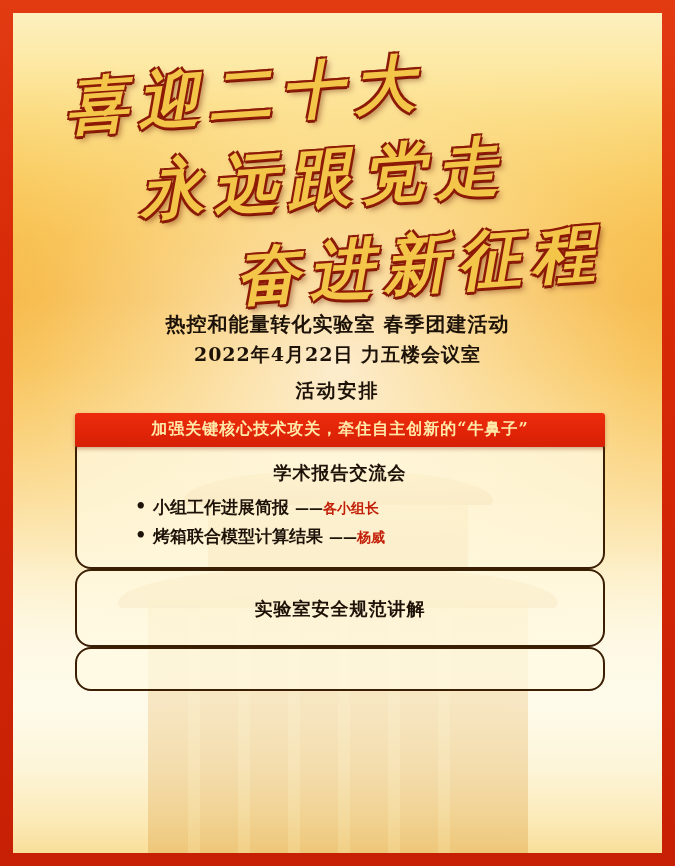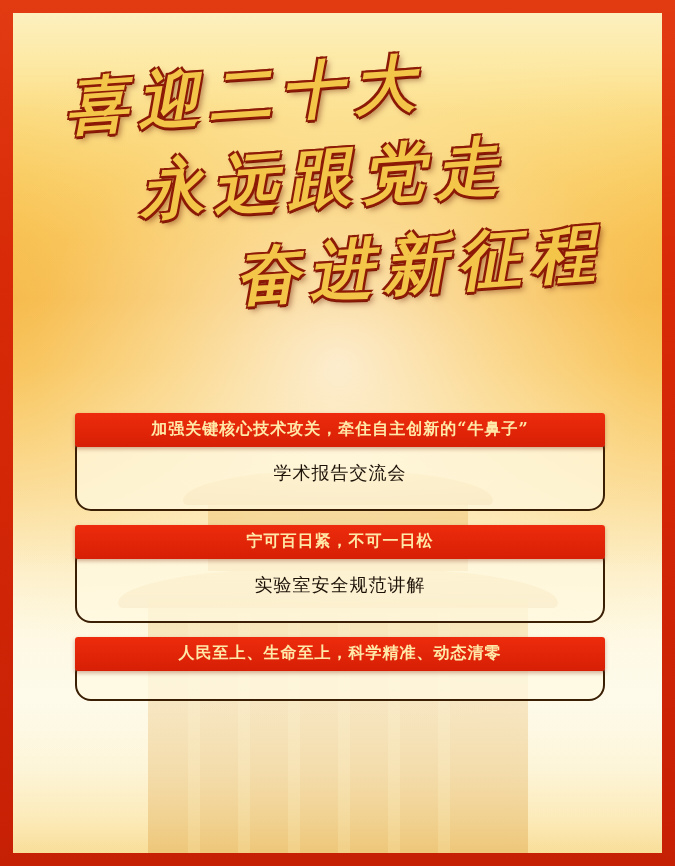"热控和能量转化实验室 春季团建活动" div.subtitle { html: none -> <div> <div>热控和能量转化实验室 春季团建活动</div> <div>2022年4月22日 力五楼会议室</div> <div>活动安排</div> </div> }
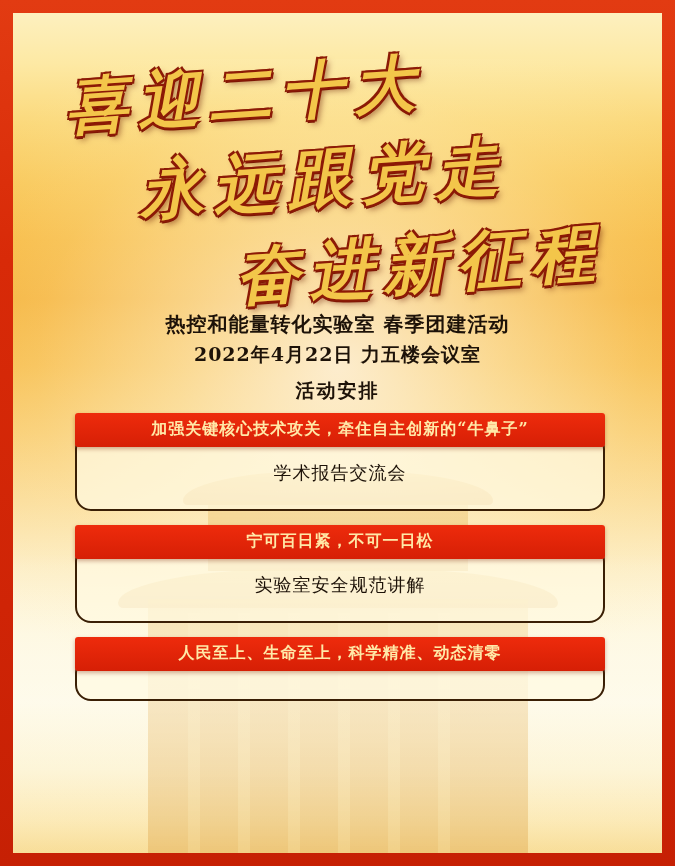"学术报告交流会" .sec-title { font-weight: normal -> bold }
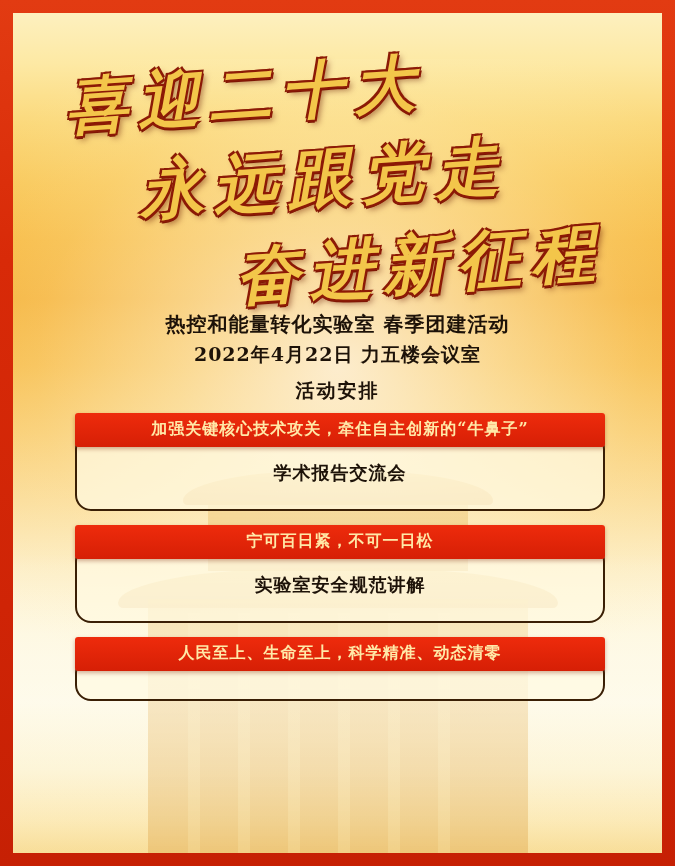"小组工作进展简报 ——各小组长" li { html: none -> <li><span>小组工作进展简报</span> <span>——</span><span>各小组长</span></li> }
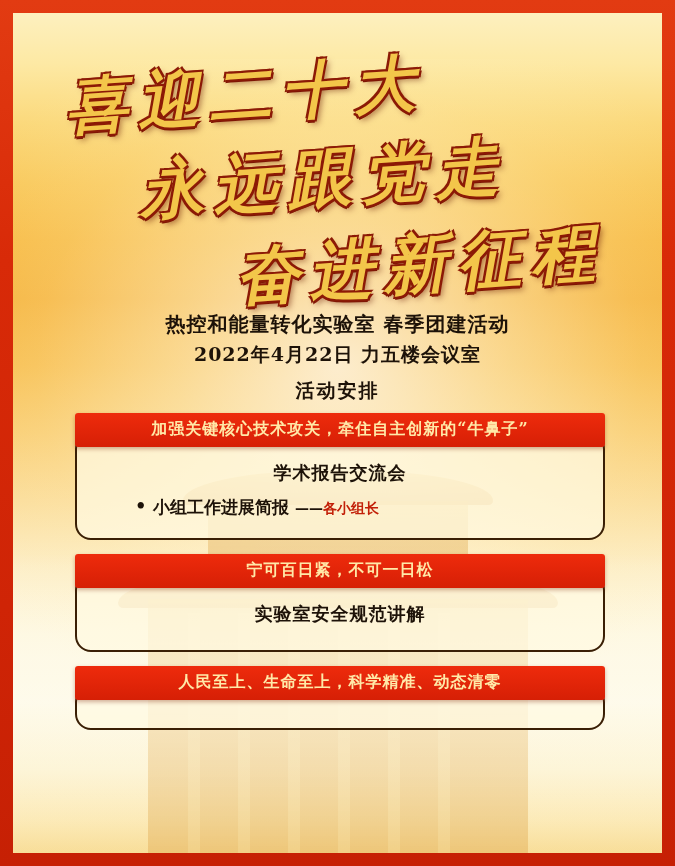"烤箱联合模型计算结果 ——杨威" li { html: none -> <li><span>烤箱联合模型计算结果</span> <span>——</span><span>杨威</span></li> }
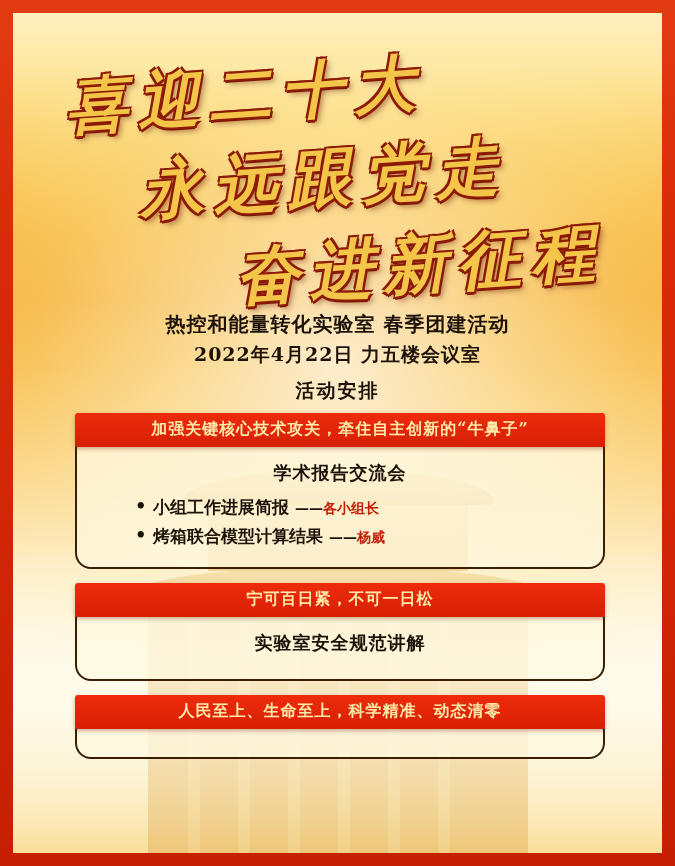"宁可百日紧，不可一日松" div.sec-banner { html: <div>宁可百日紧，不可一日松</div> -> none }
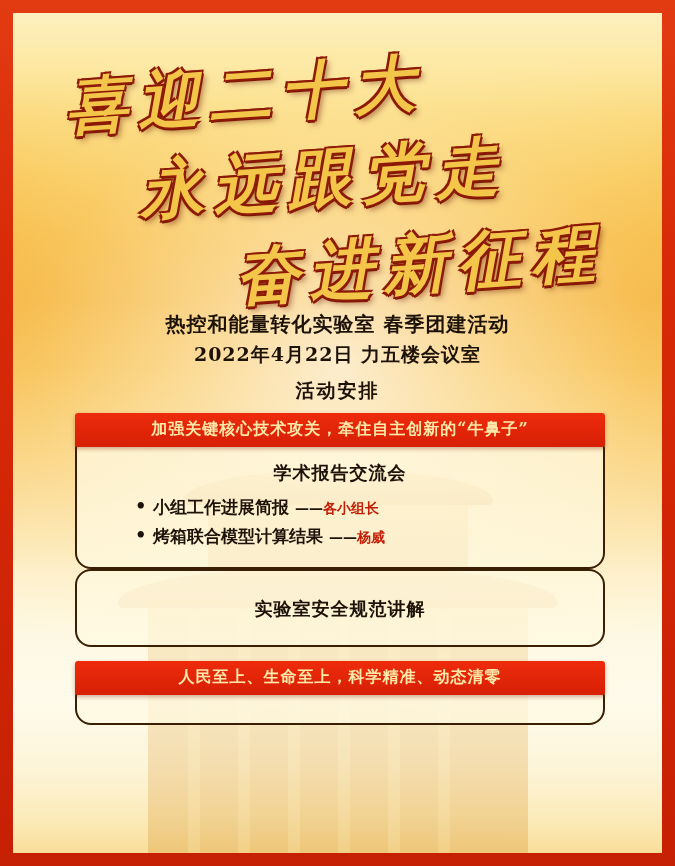"人民至上、生命至上，科学精准、动态清零" div.sec-banner { html: <div>人民至上、生命至上，科学精准、动态清零</div> -> none }
